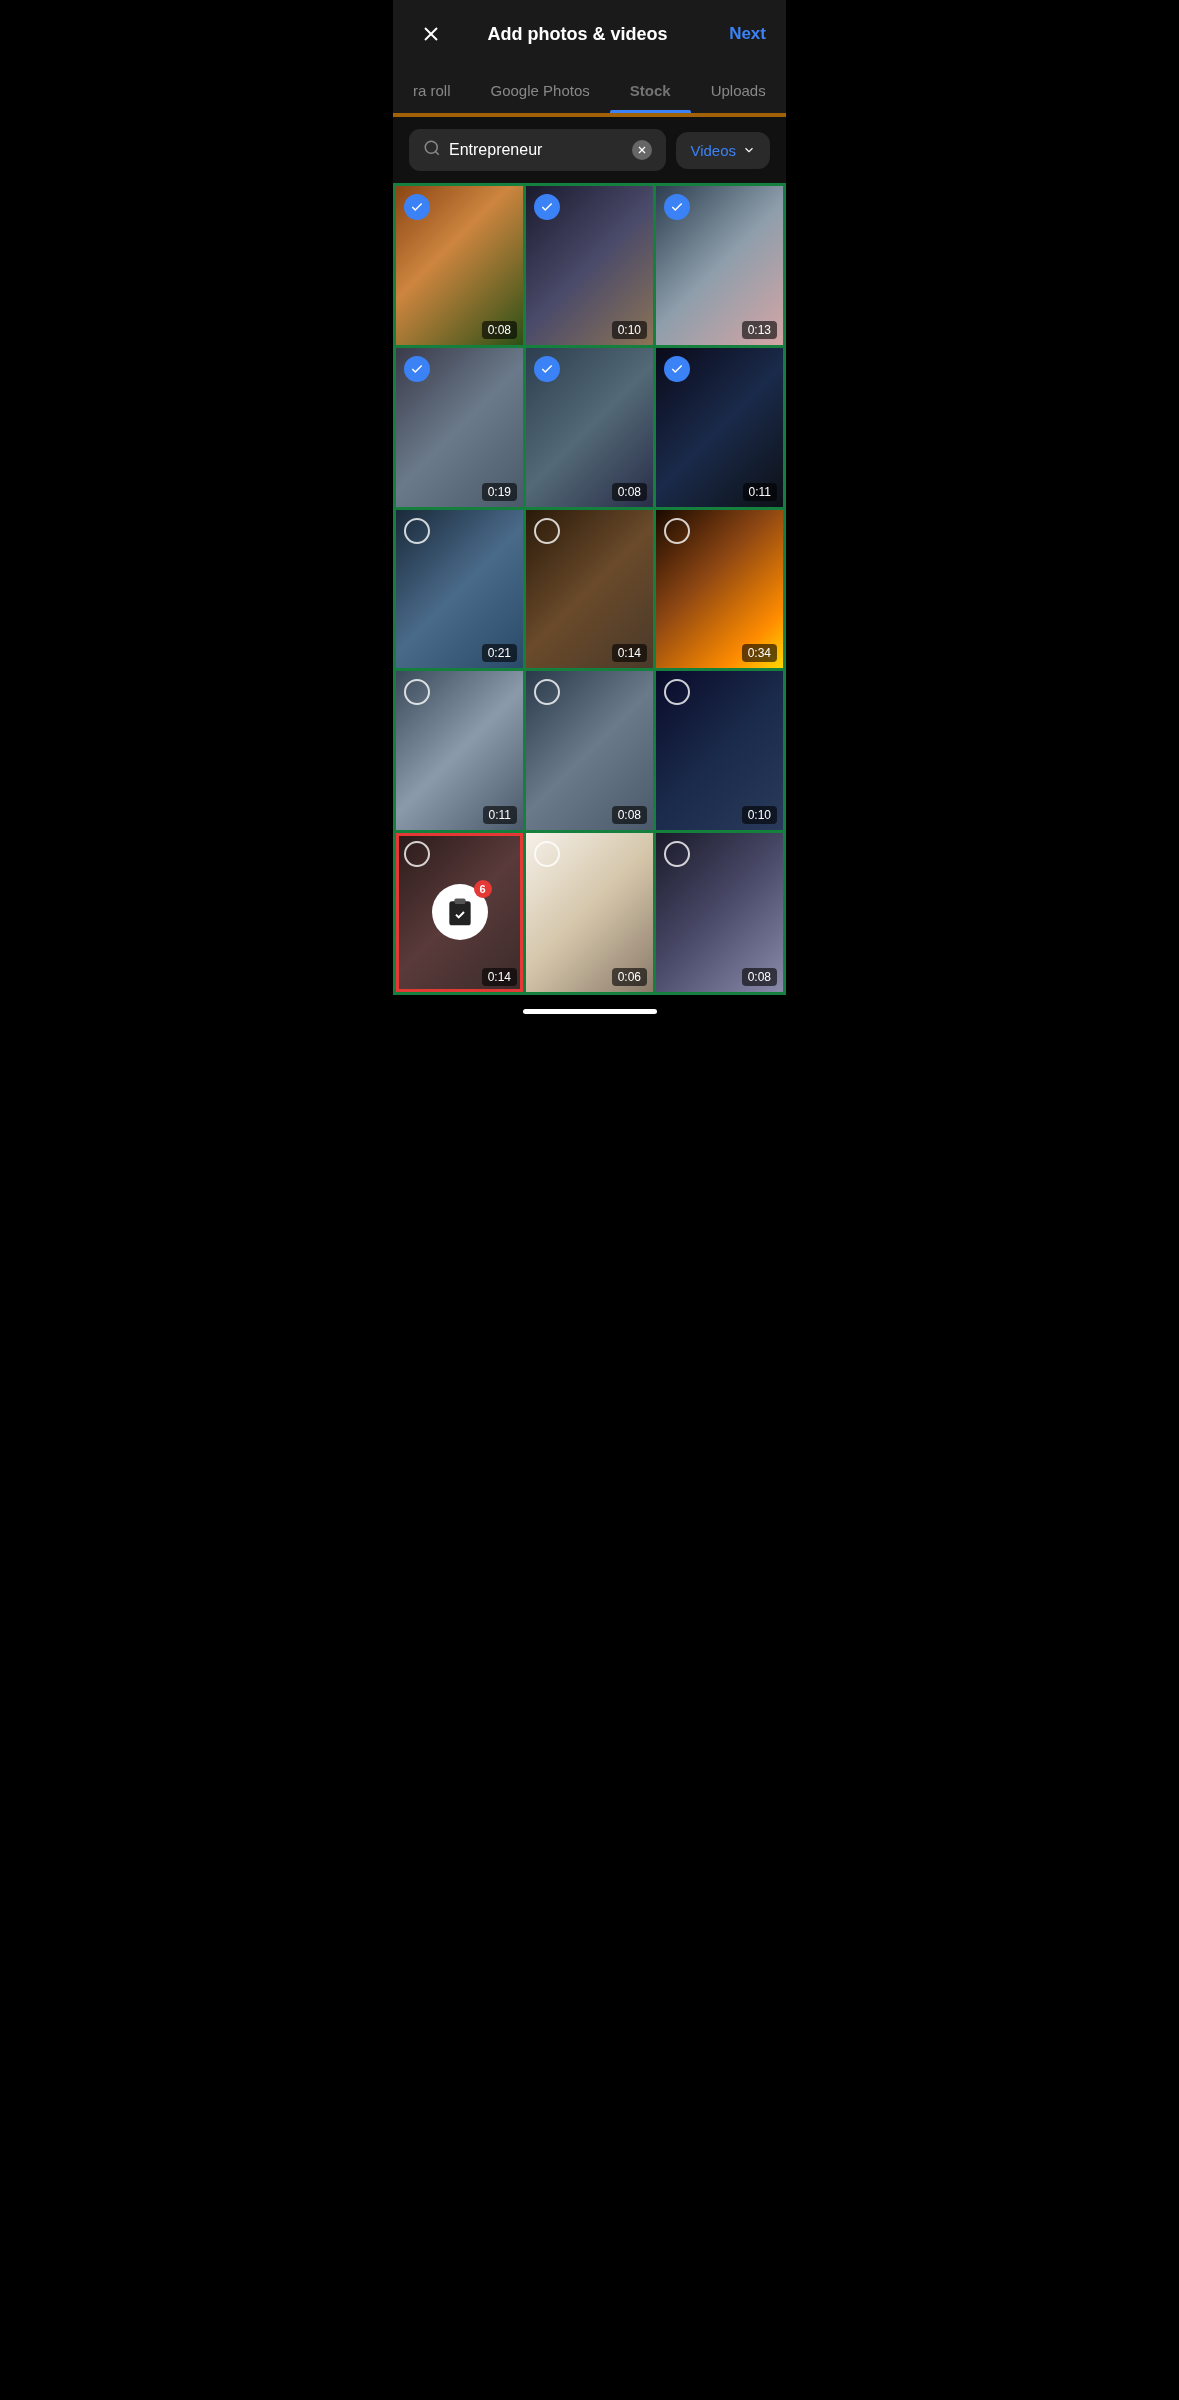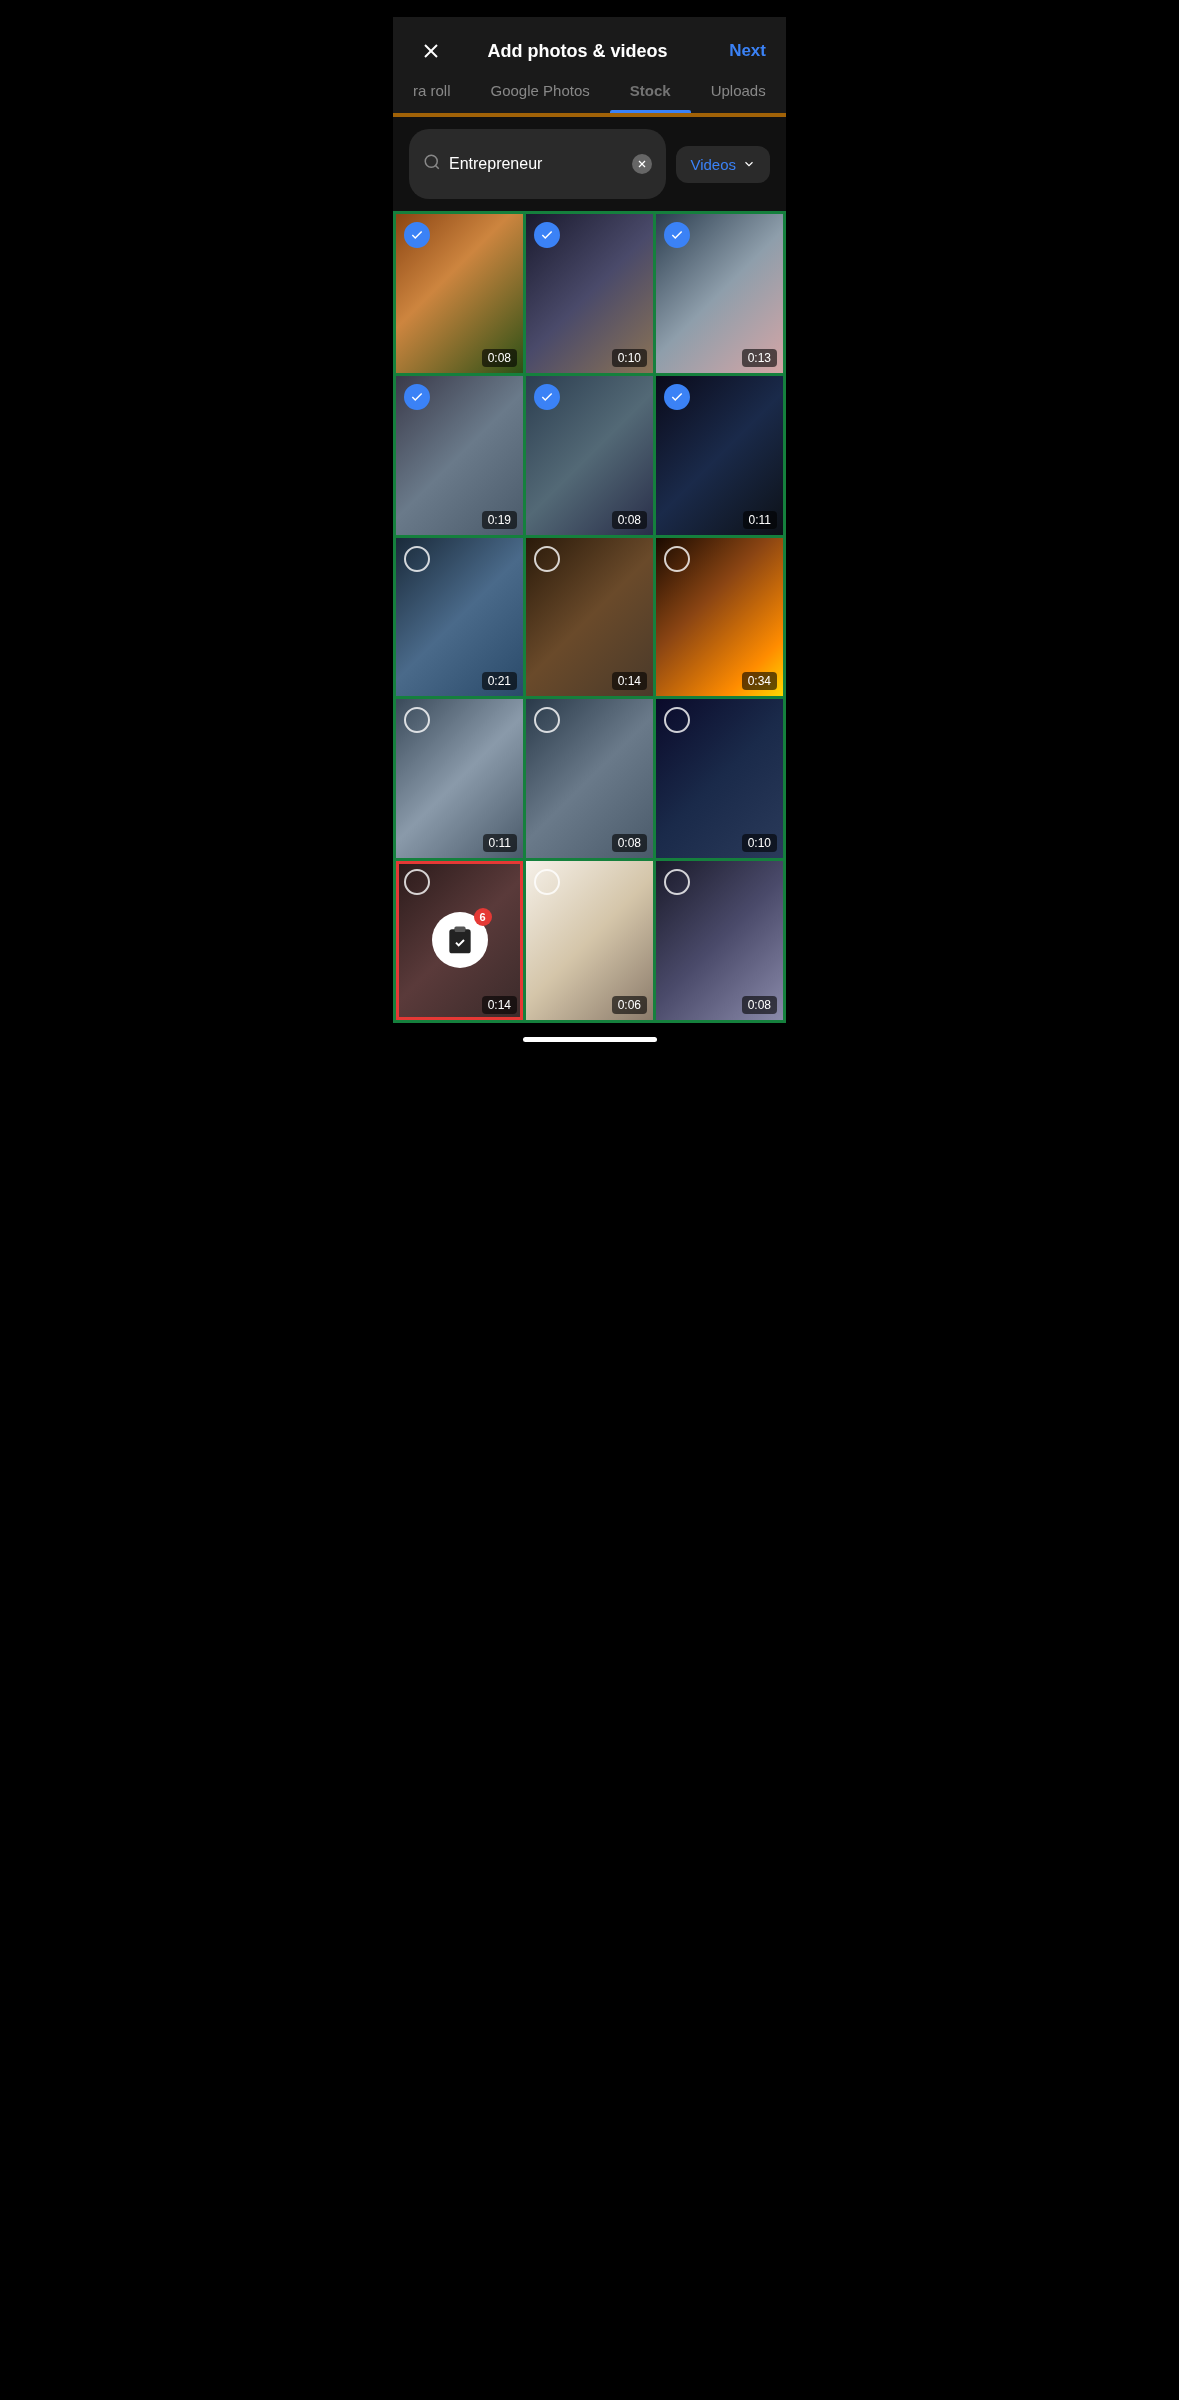"Add photos & videos" .header { top: 17px -> 0 }
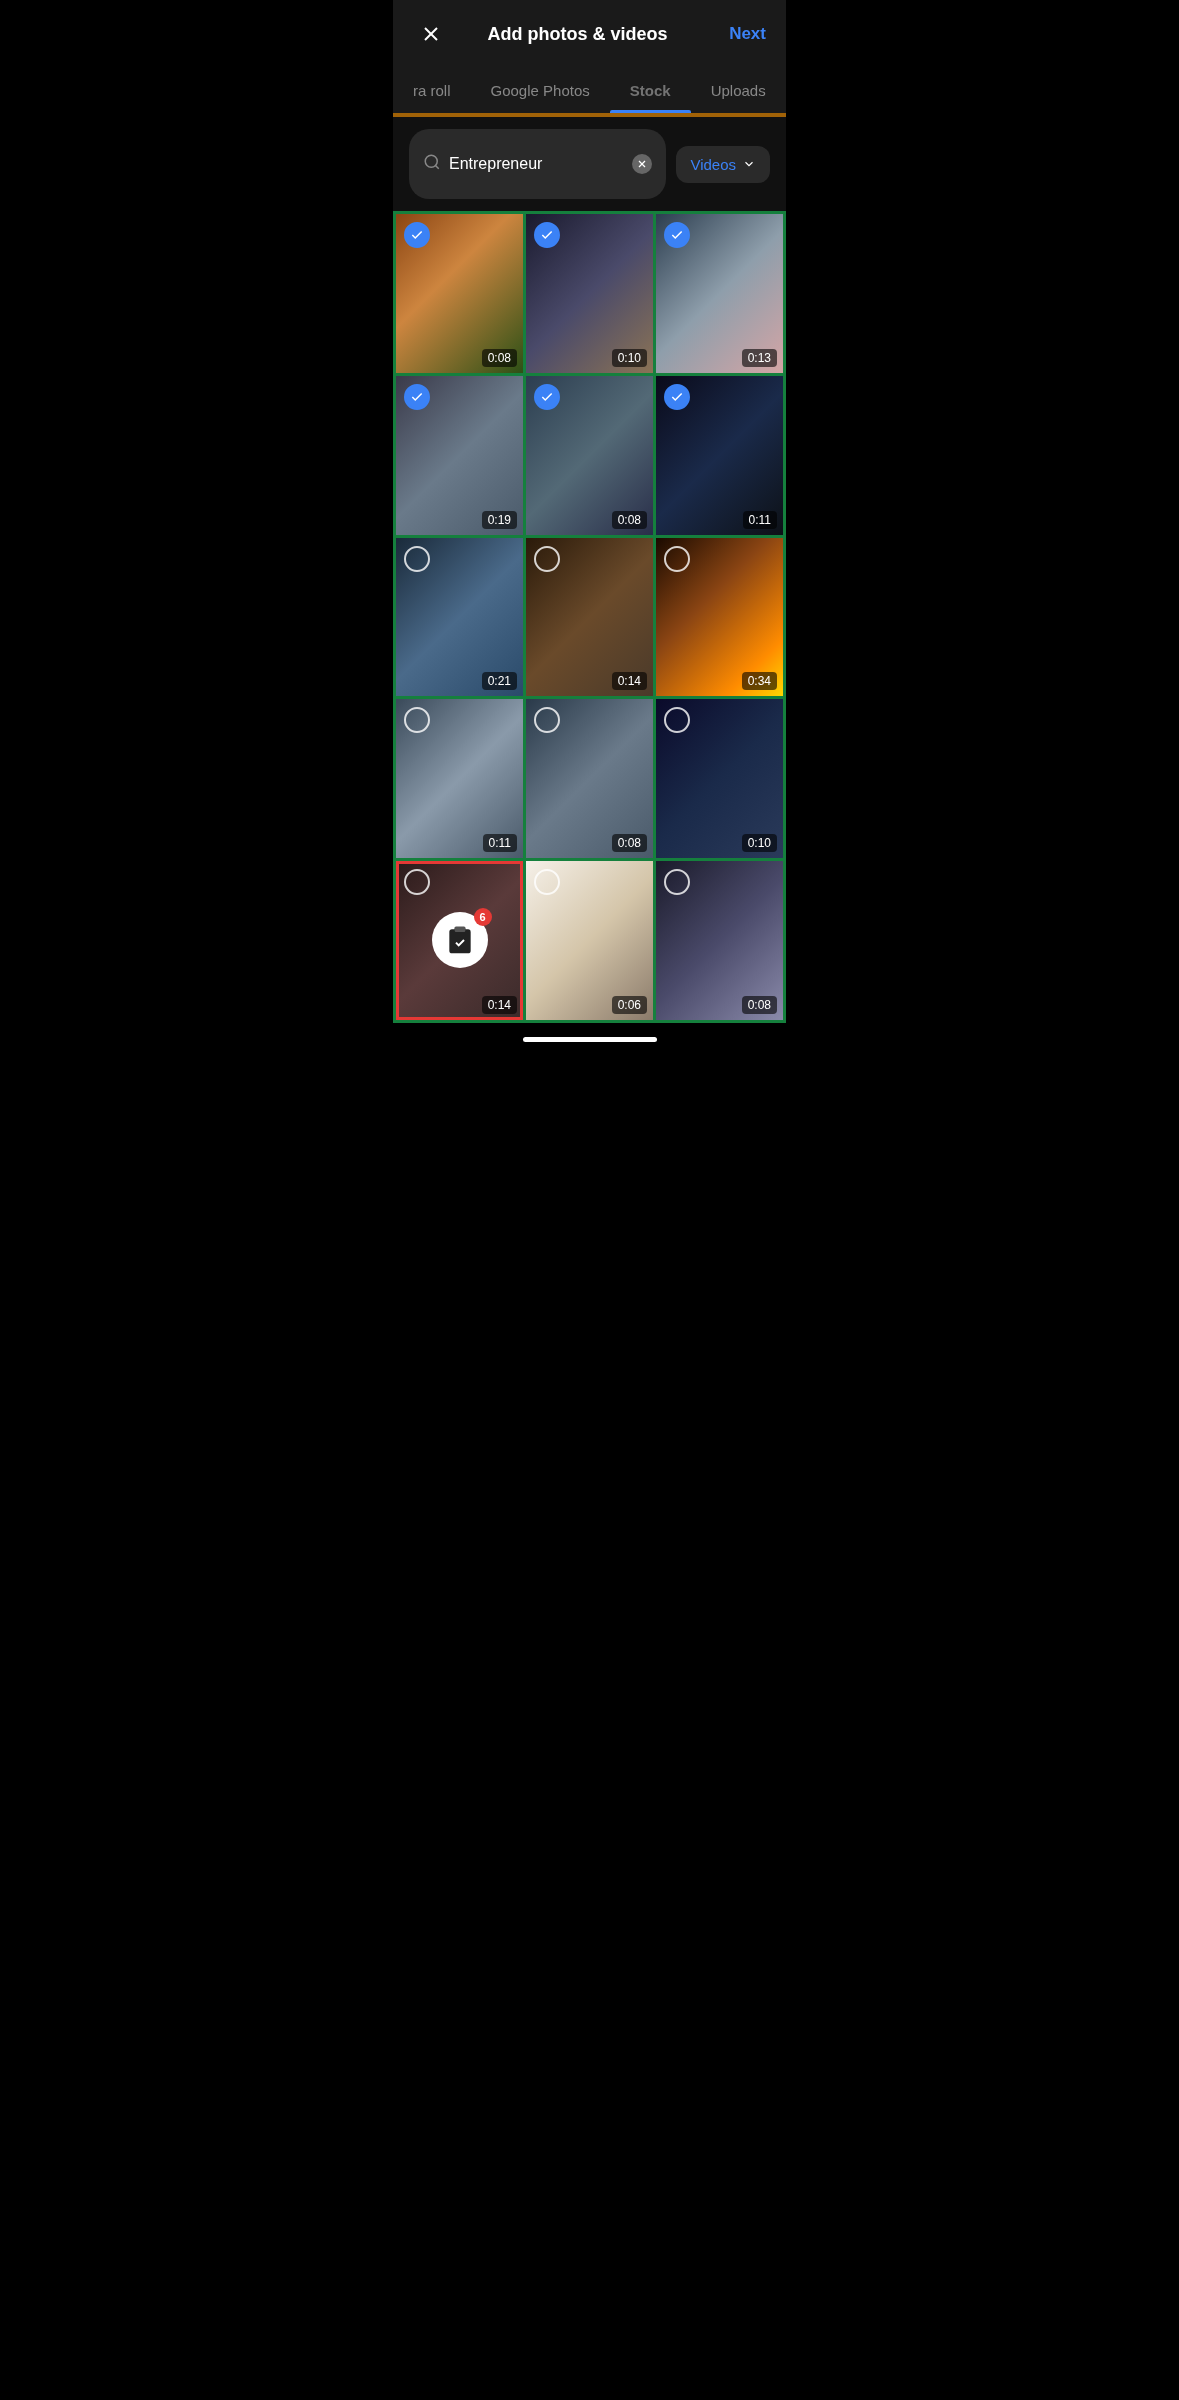"Entrepreneur" .search-input-wrapper { border-radius: 20px -> 11px; padding: 24px 14px -> 10px 14px }
